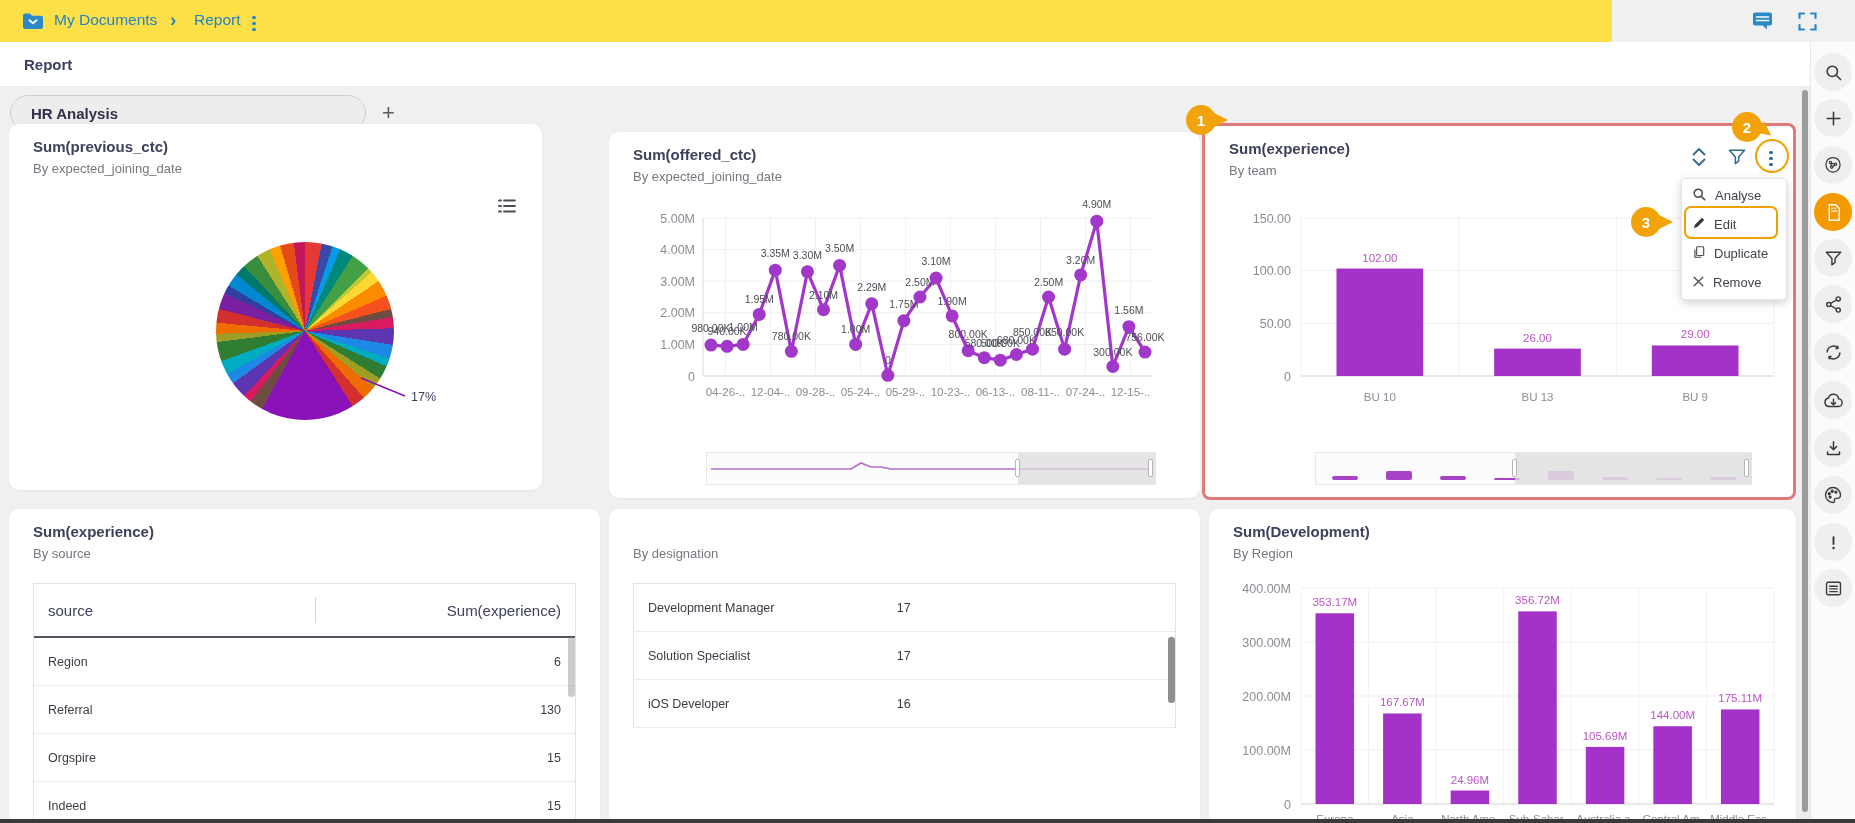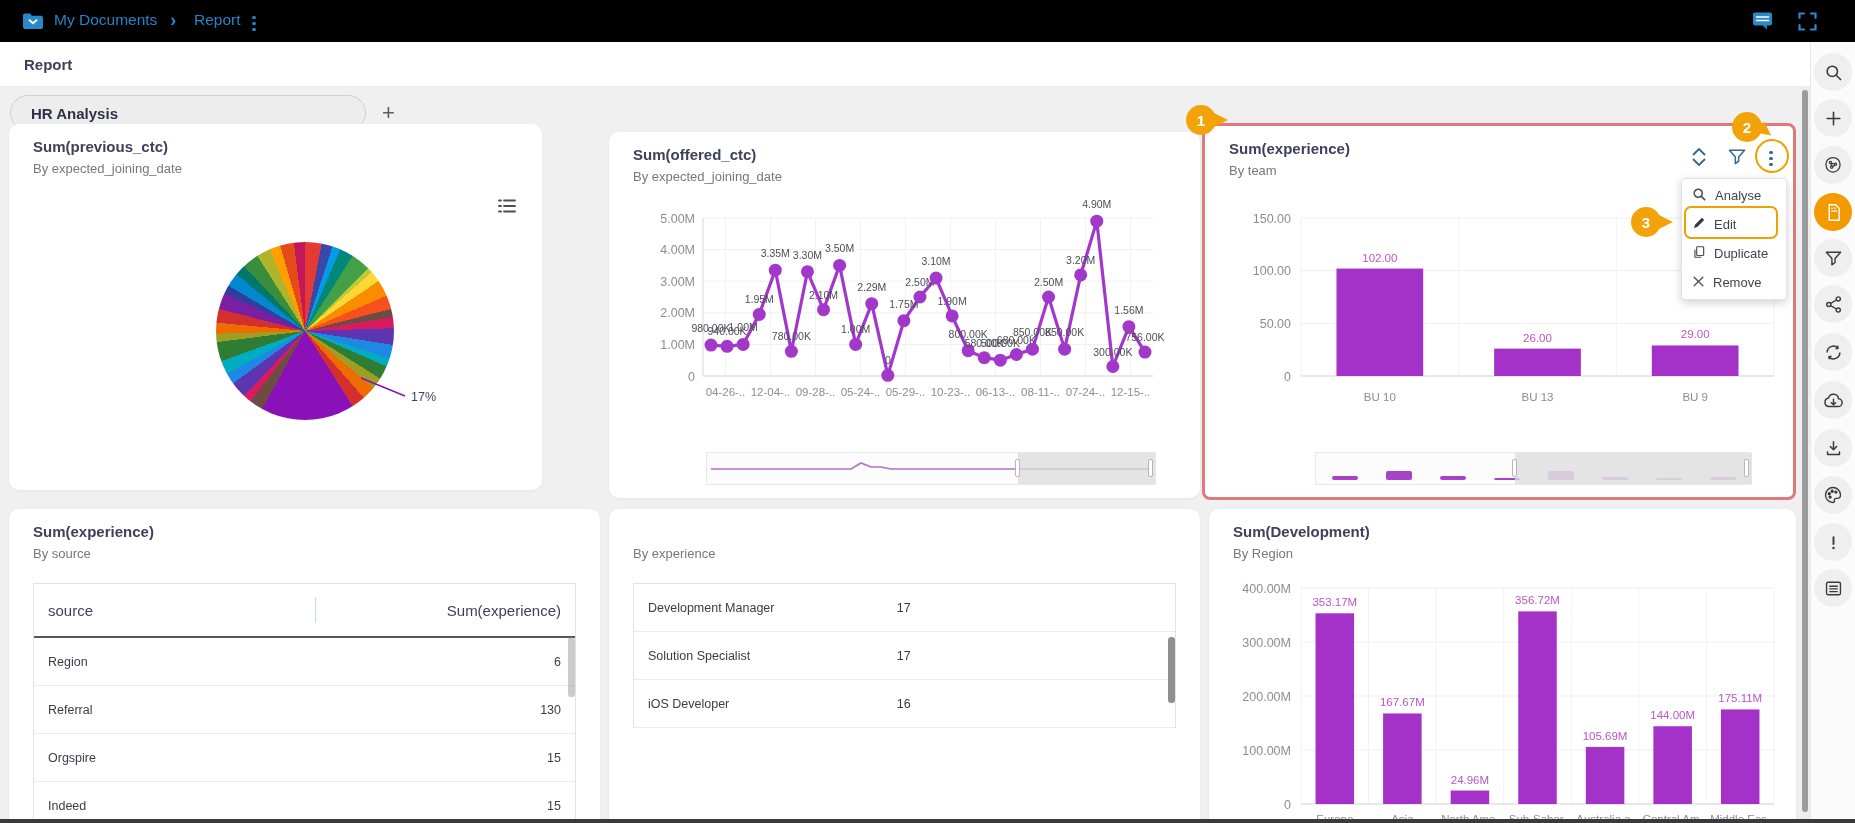"My Documents" #topbar { background: #000000 -> #fde047; width: 1855px -> 1612px }
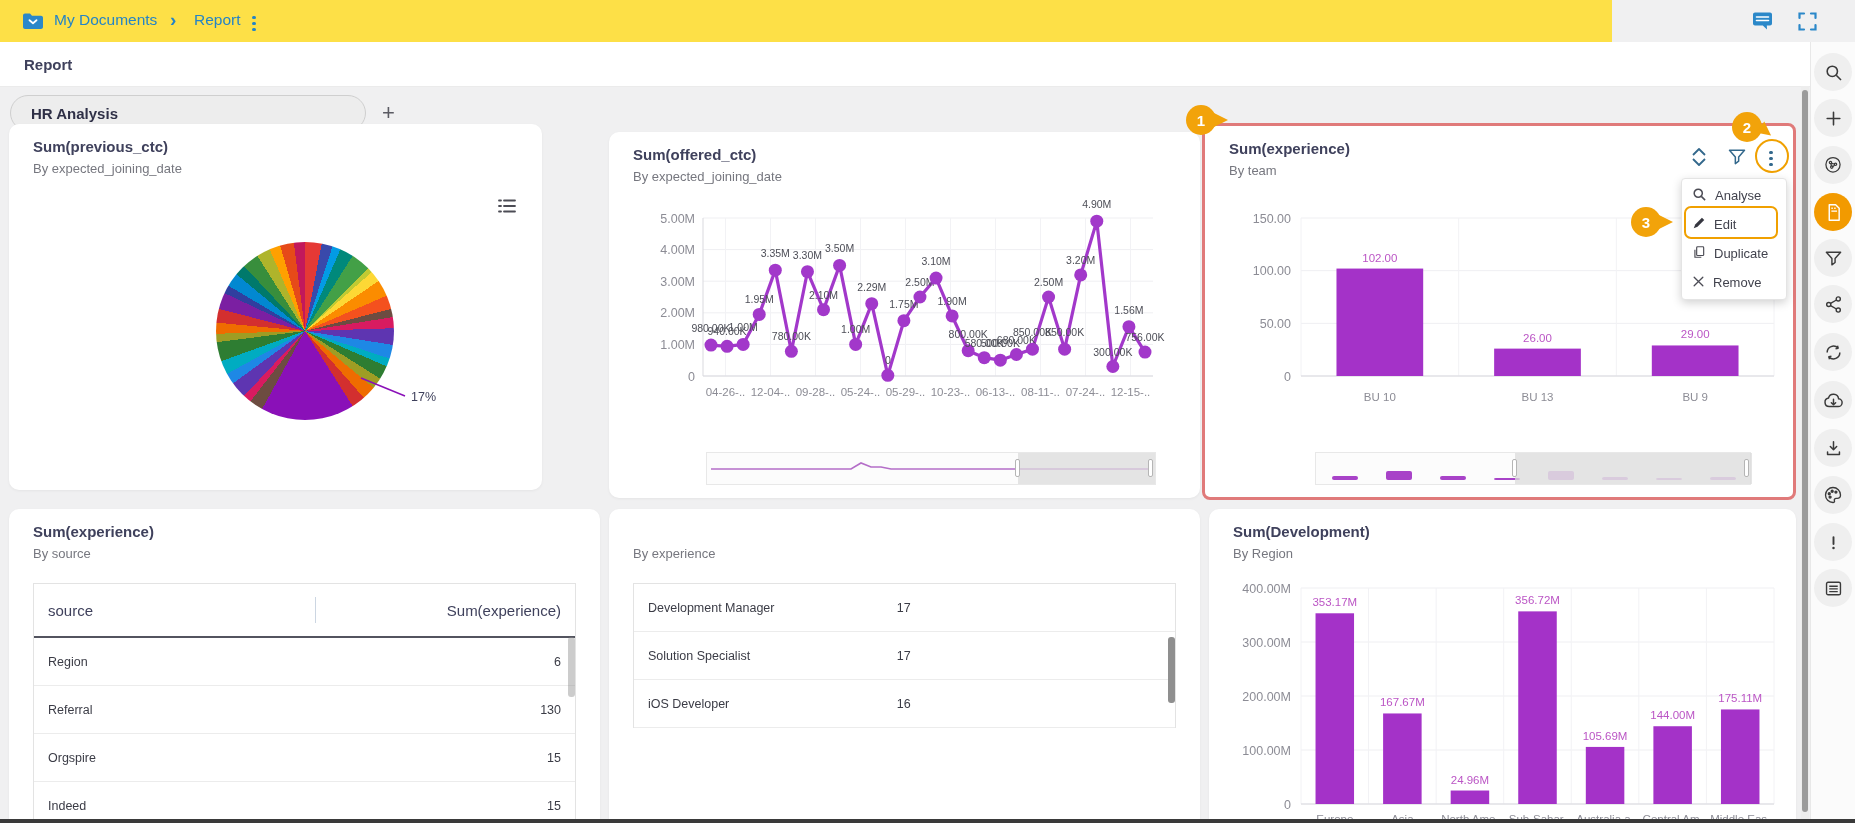"By experience" div.card-sub { text: experience -> designation }
